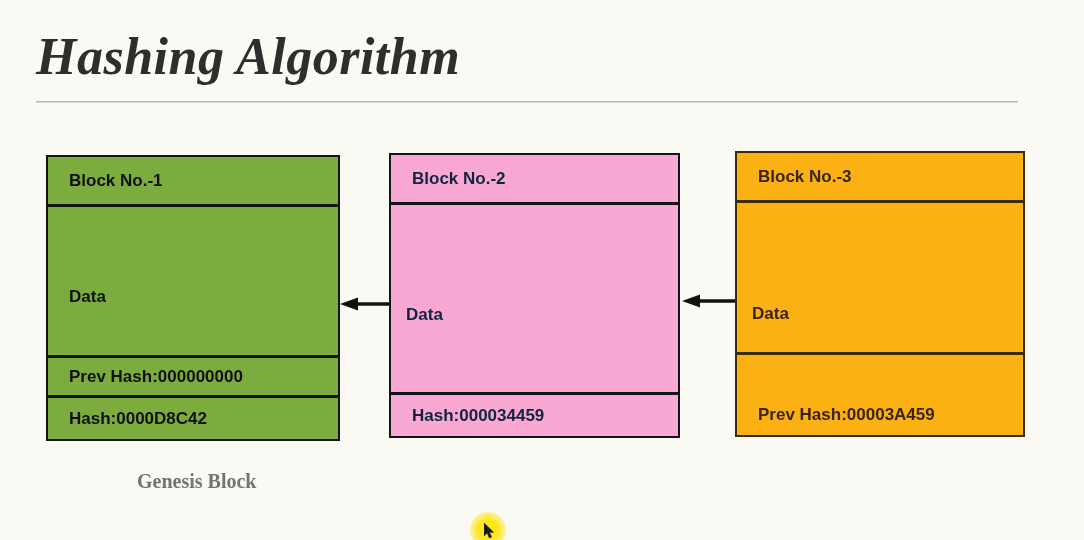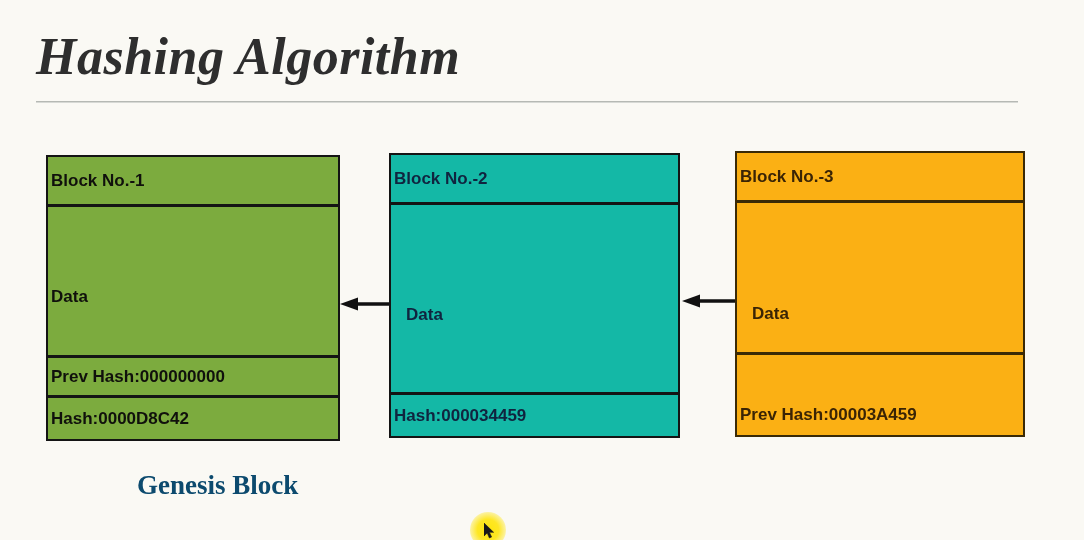"Block No.-1" .block .row { padding-left: 3px -> 21px }
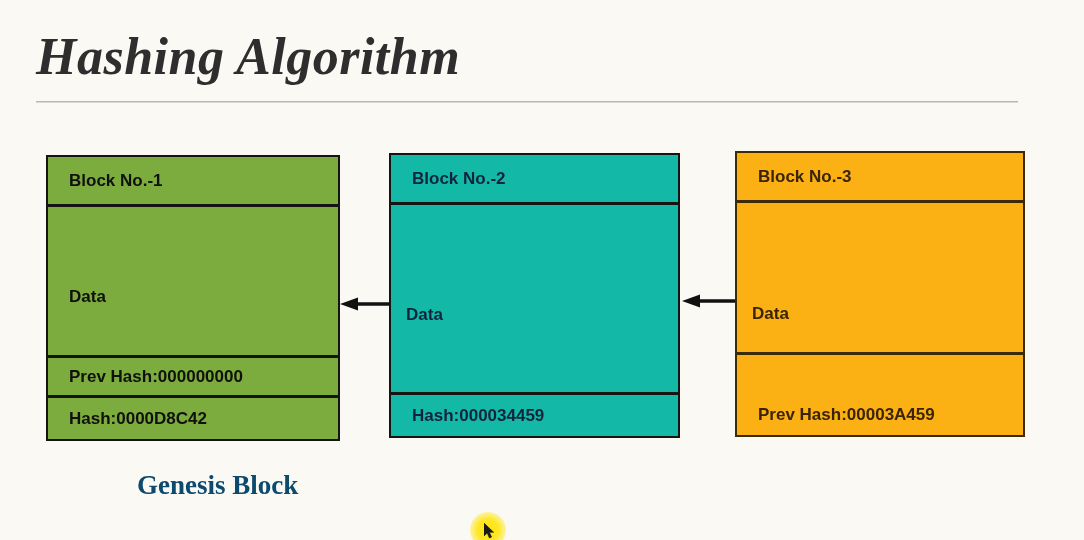"Block No.-2" #block-2 { background: #14b8a6 -> #f9a8d4 }
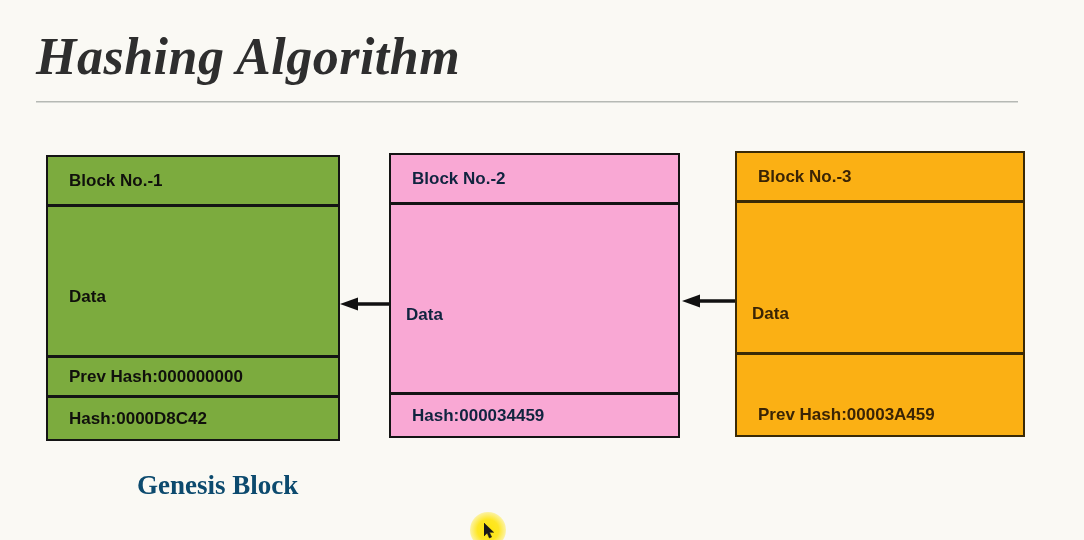"Genesis Block" .genesis-label { color: #0c4a6e -> #737373; font-size: 27px -> 20px }
